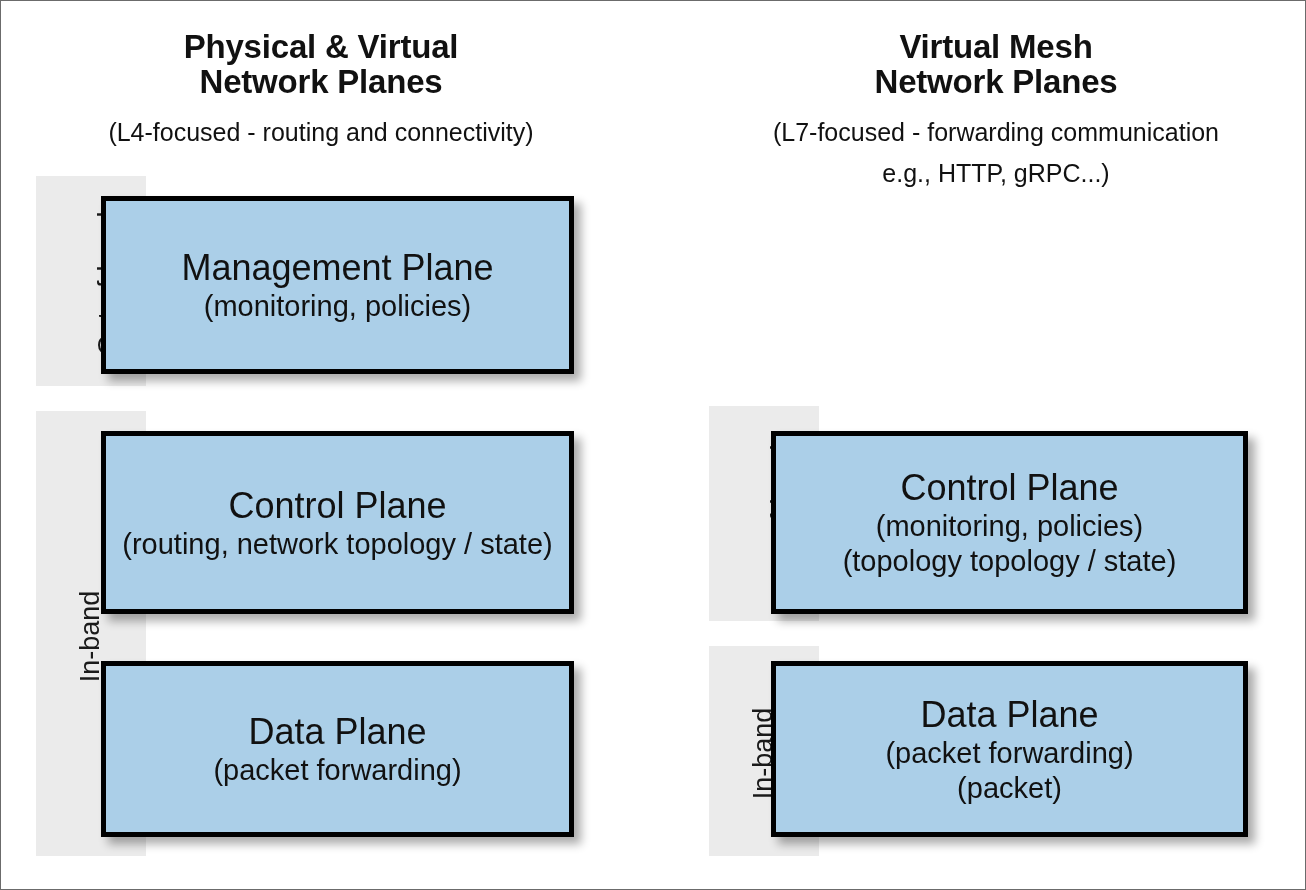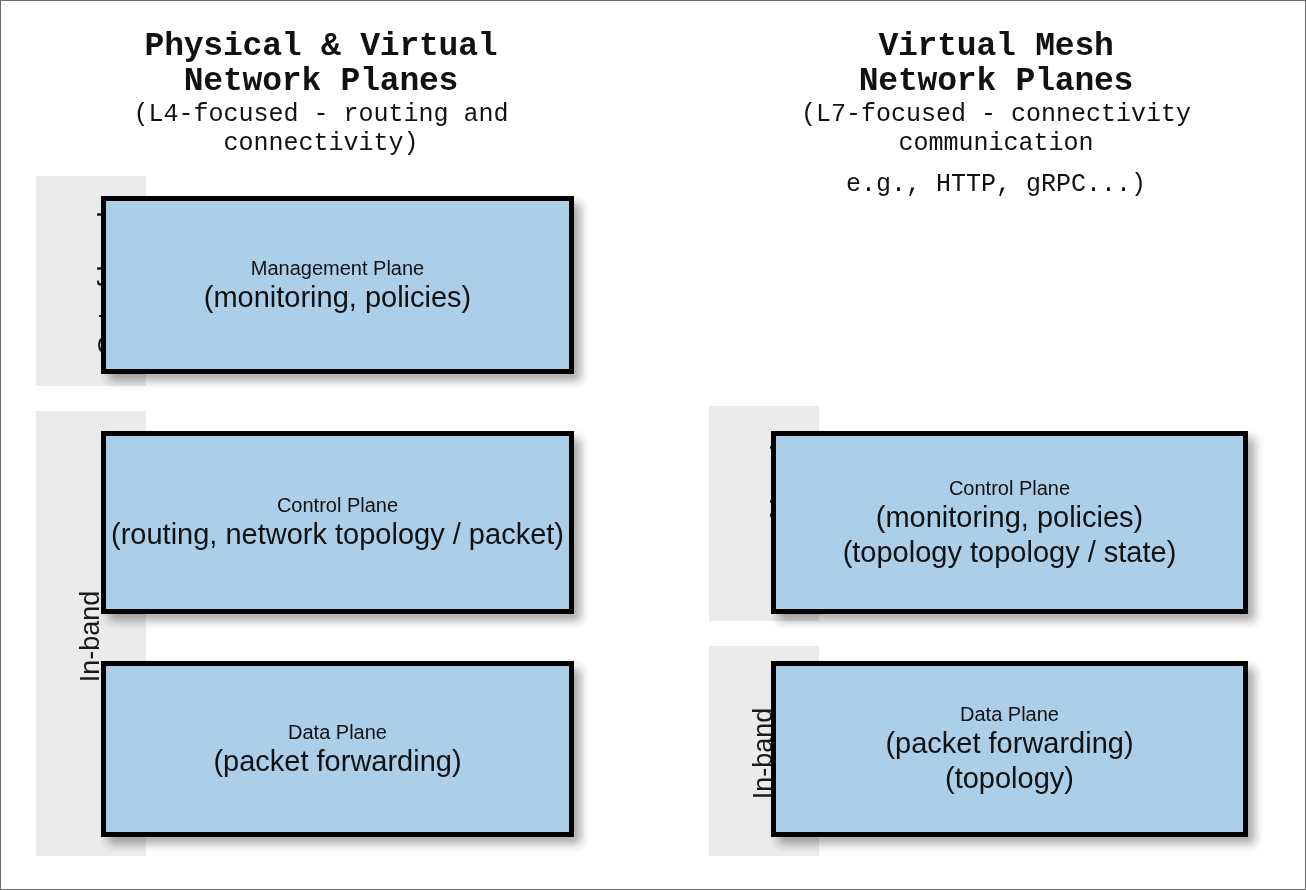"Physical & Virtual" .col-title { font-family: Liberation Mono, monospace -> none }
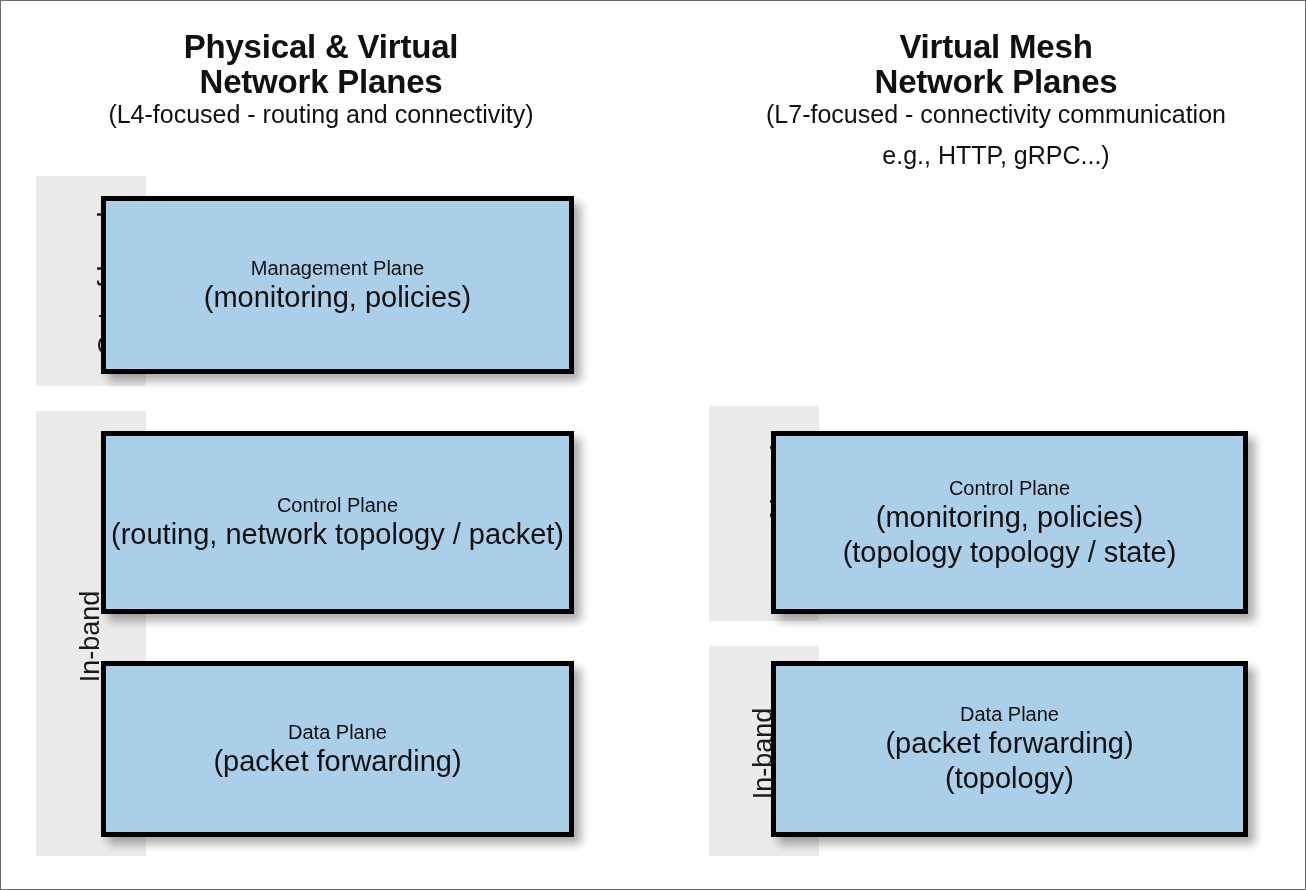"(L4-focused - routing and connectivity)" .col-title .t-sub { margin-top: 0 -> 18px }
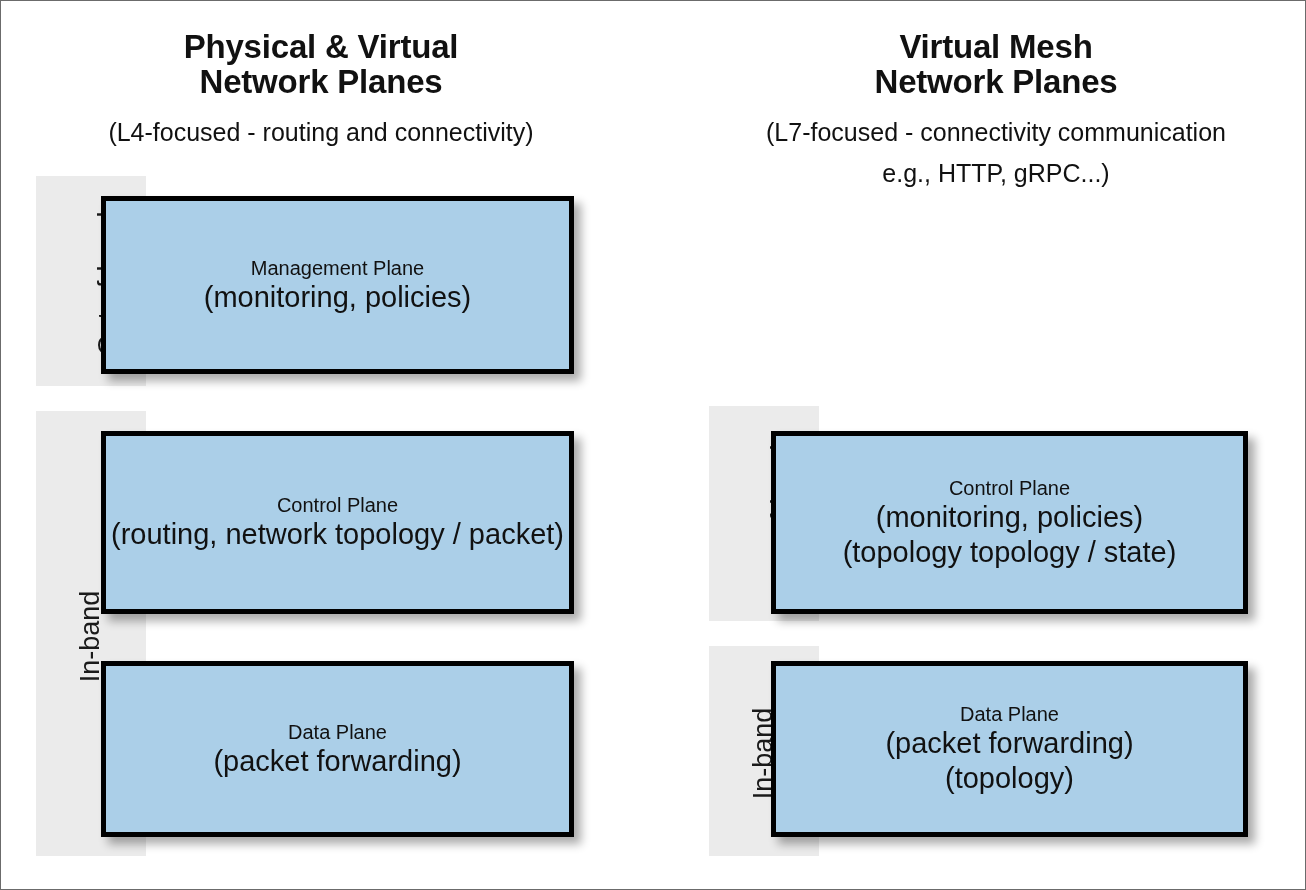"(L7-focused - connectivity communication" span.t-sub { text: connectivity -> forwarding }
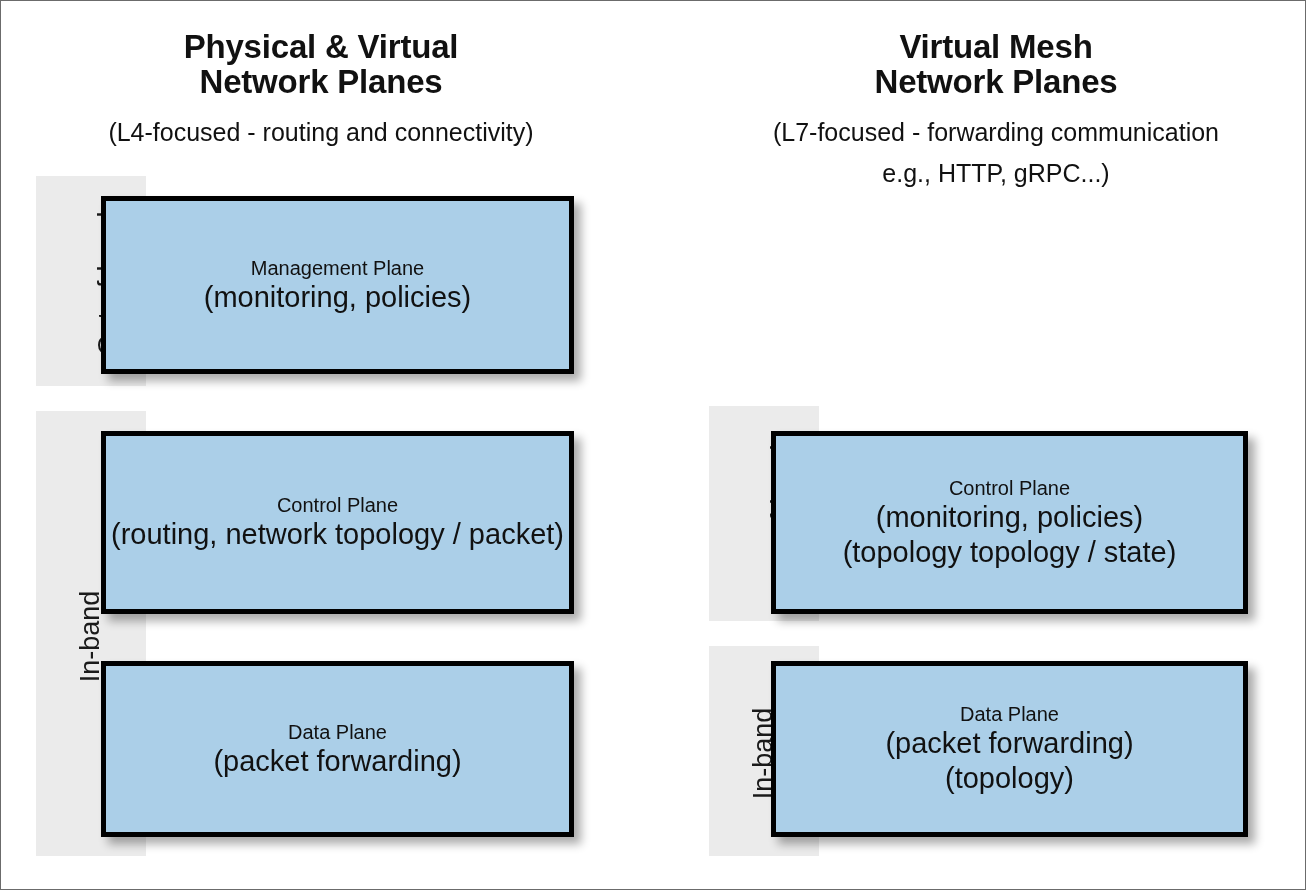"Management Plane" .plane-text .pt-title { font-size: 20px -> 36px }
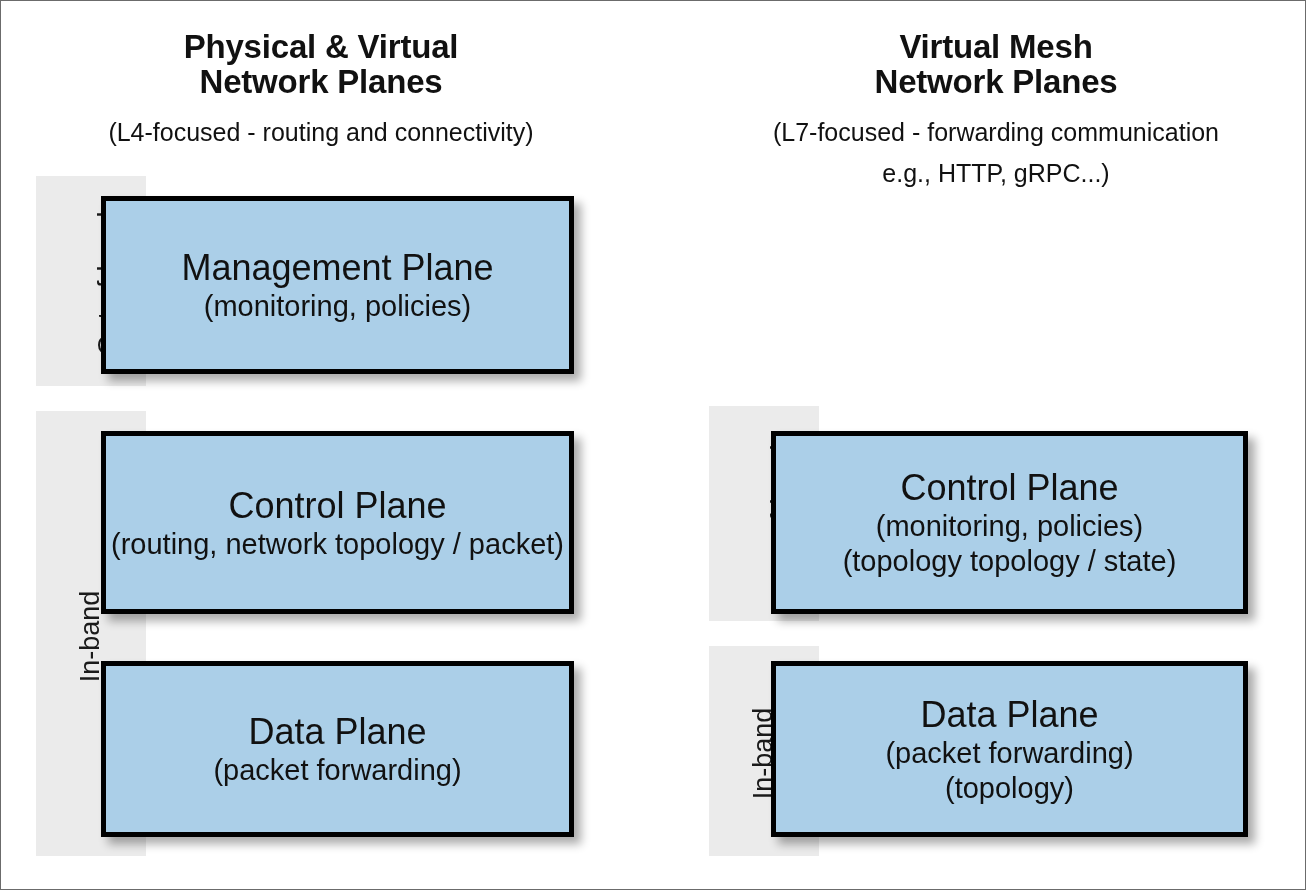"(routing, network topology / packet)" span.pt-line { text: packet -> state }
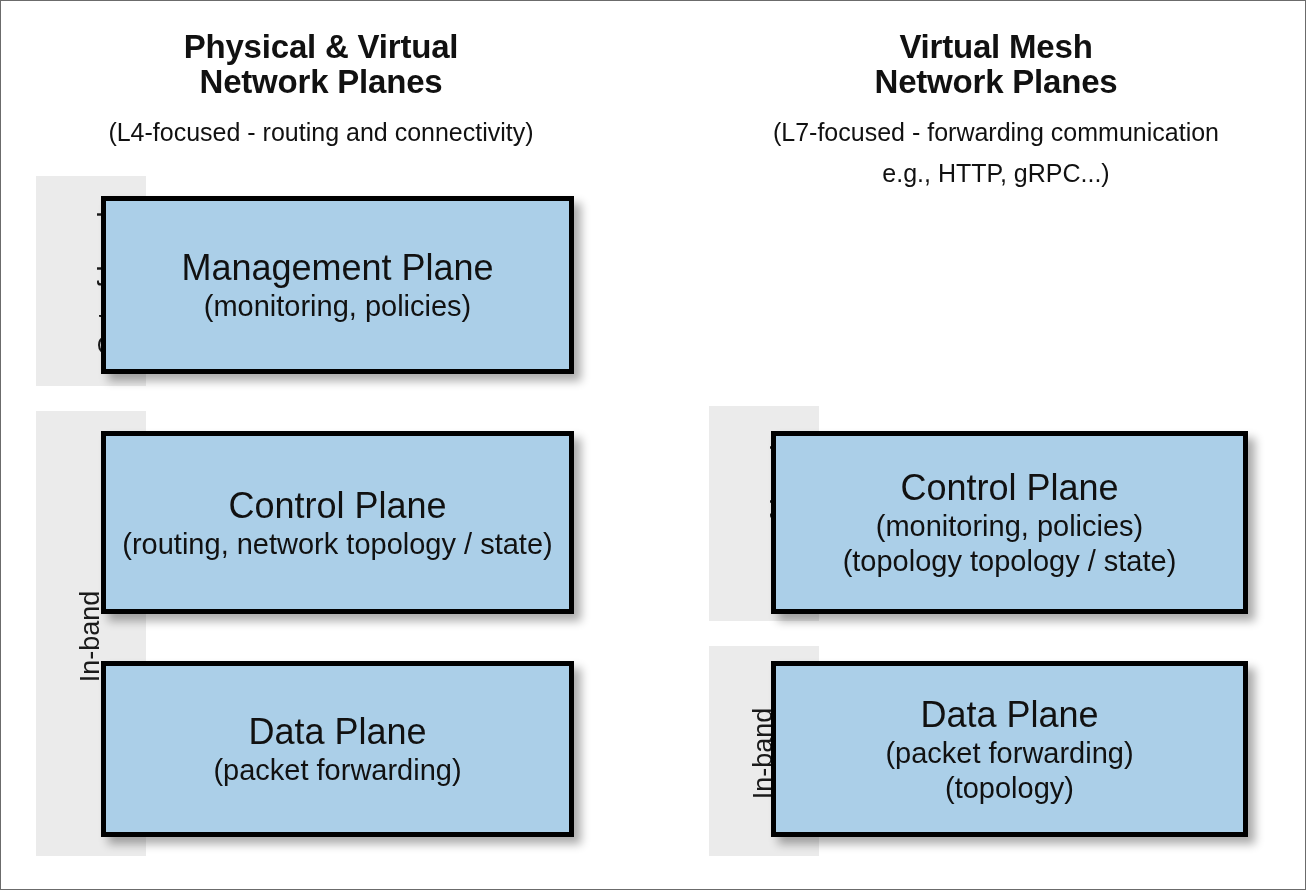"(topology)" span.pt-line { text: topology -> packet }
